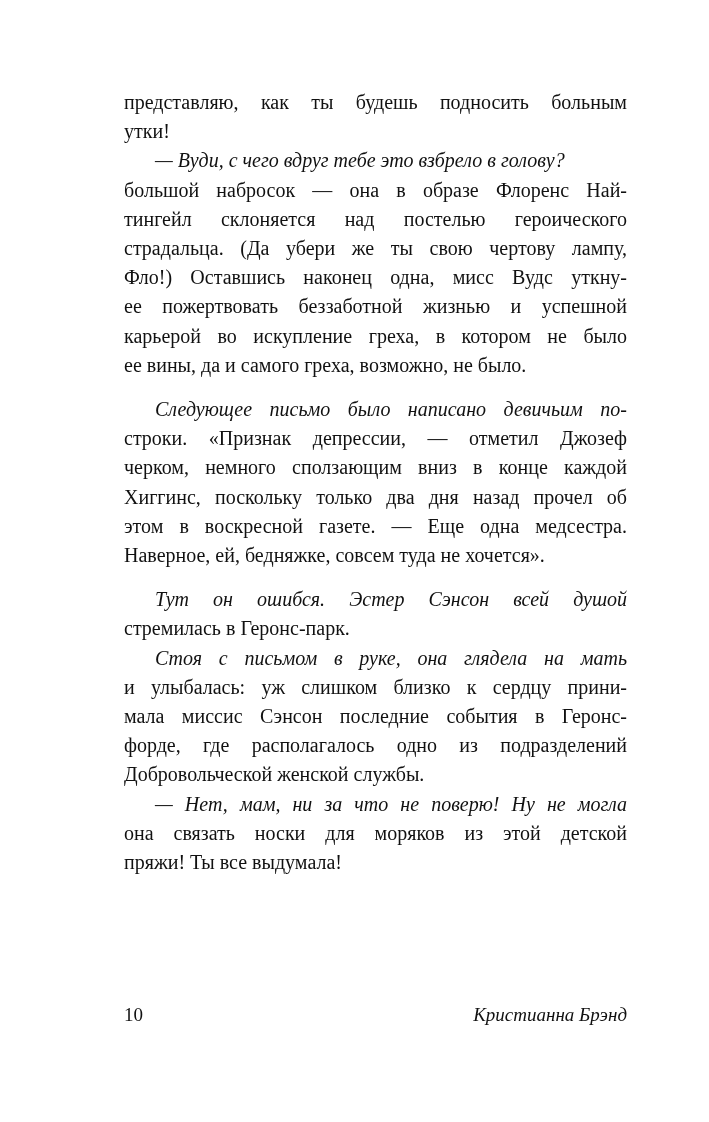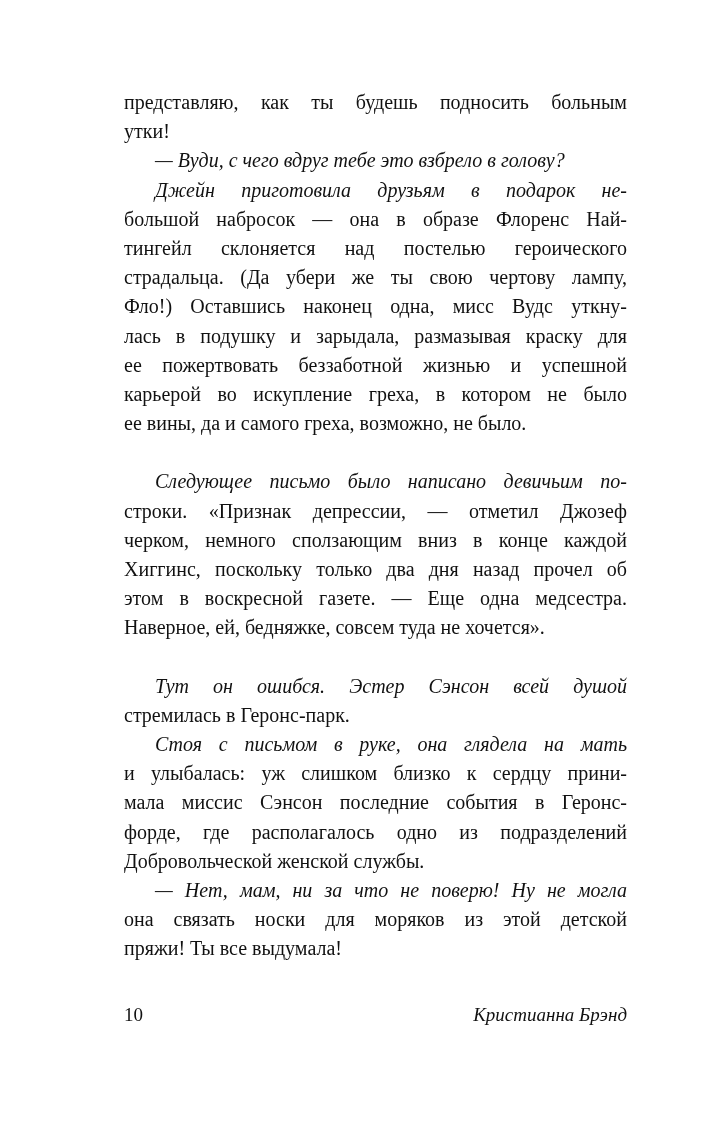"Джейн приготовила друзьям в подарок" div.line { html: <div>Джейн приготовила друзьям в подарок не-</div> -> none }
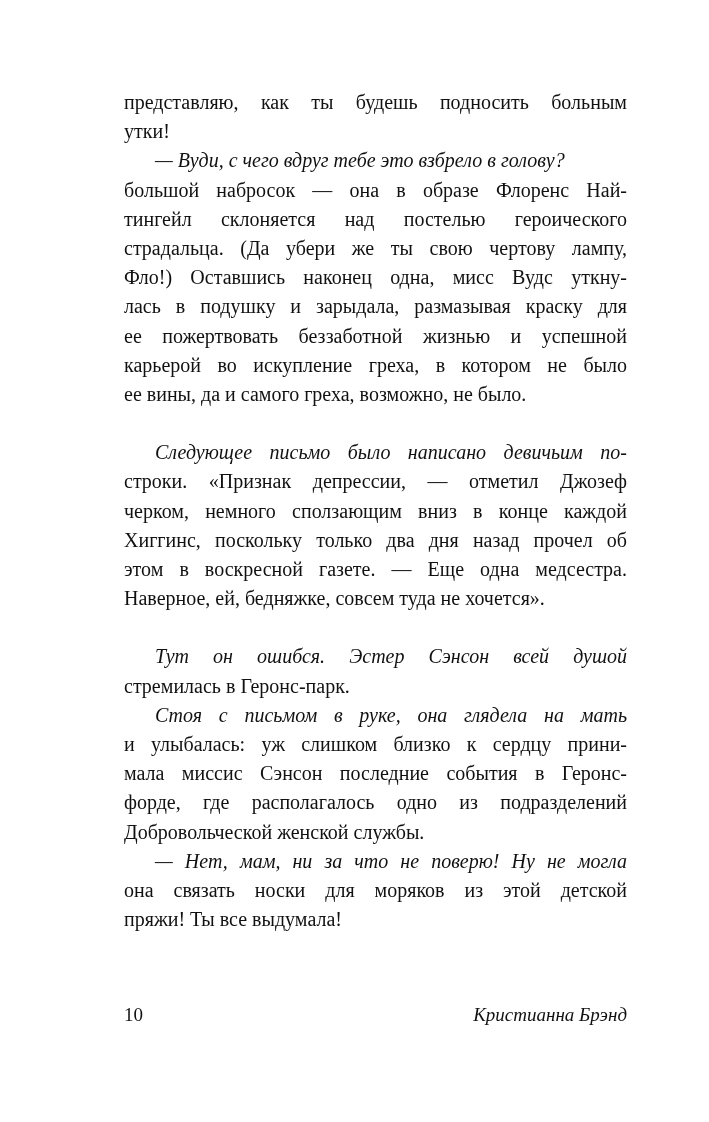"лась в подушку и зарыдала," div.line { html: <div>лась в подушку и зарыдала, размазывая краску для</div> -> none }
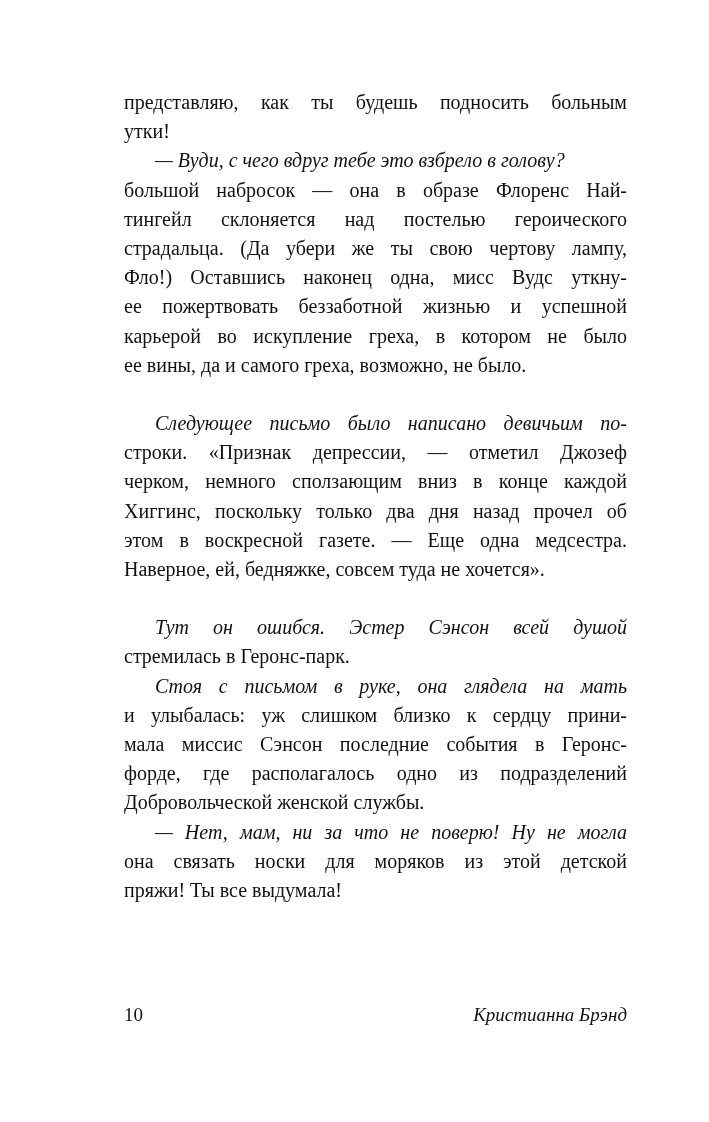"Следующее письмо было написано девичьим" .paragraph.space-before { margin-top: 29px -> 15px }
